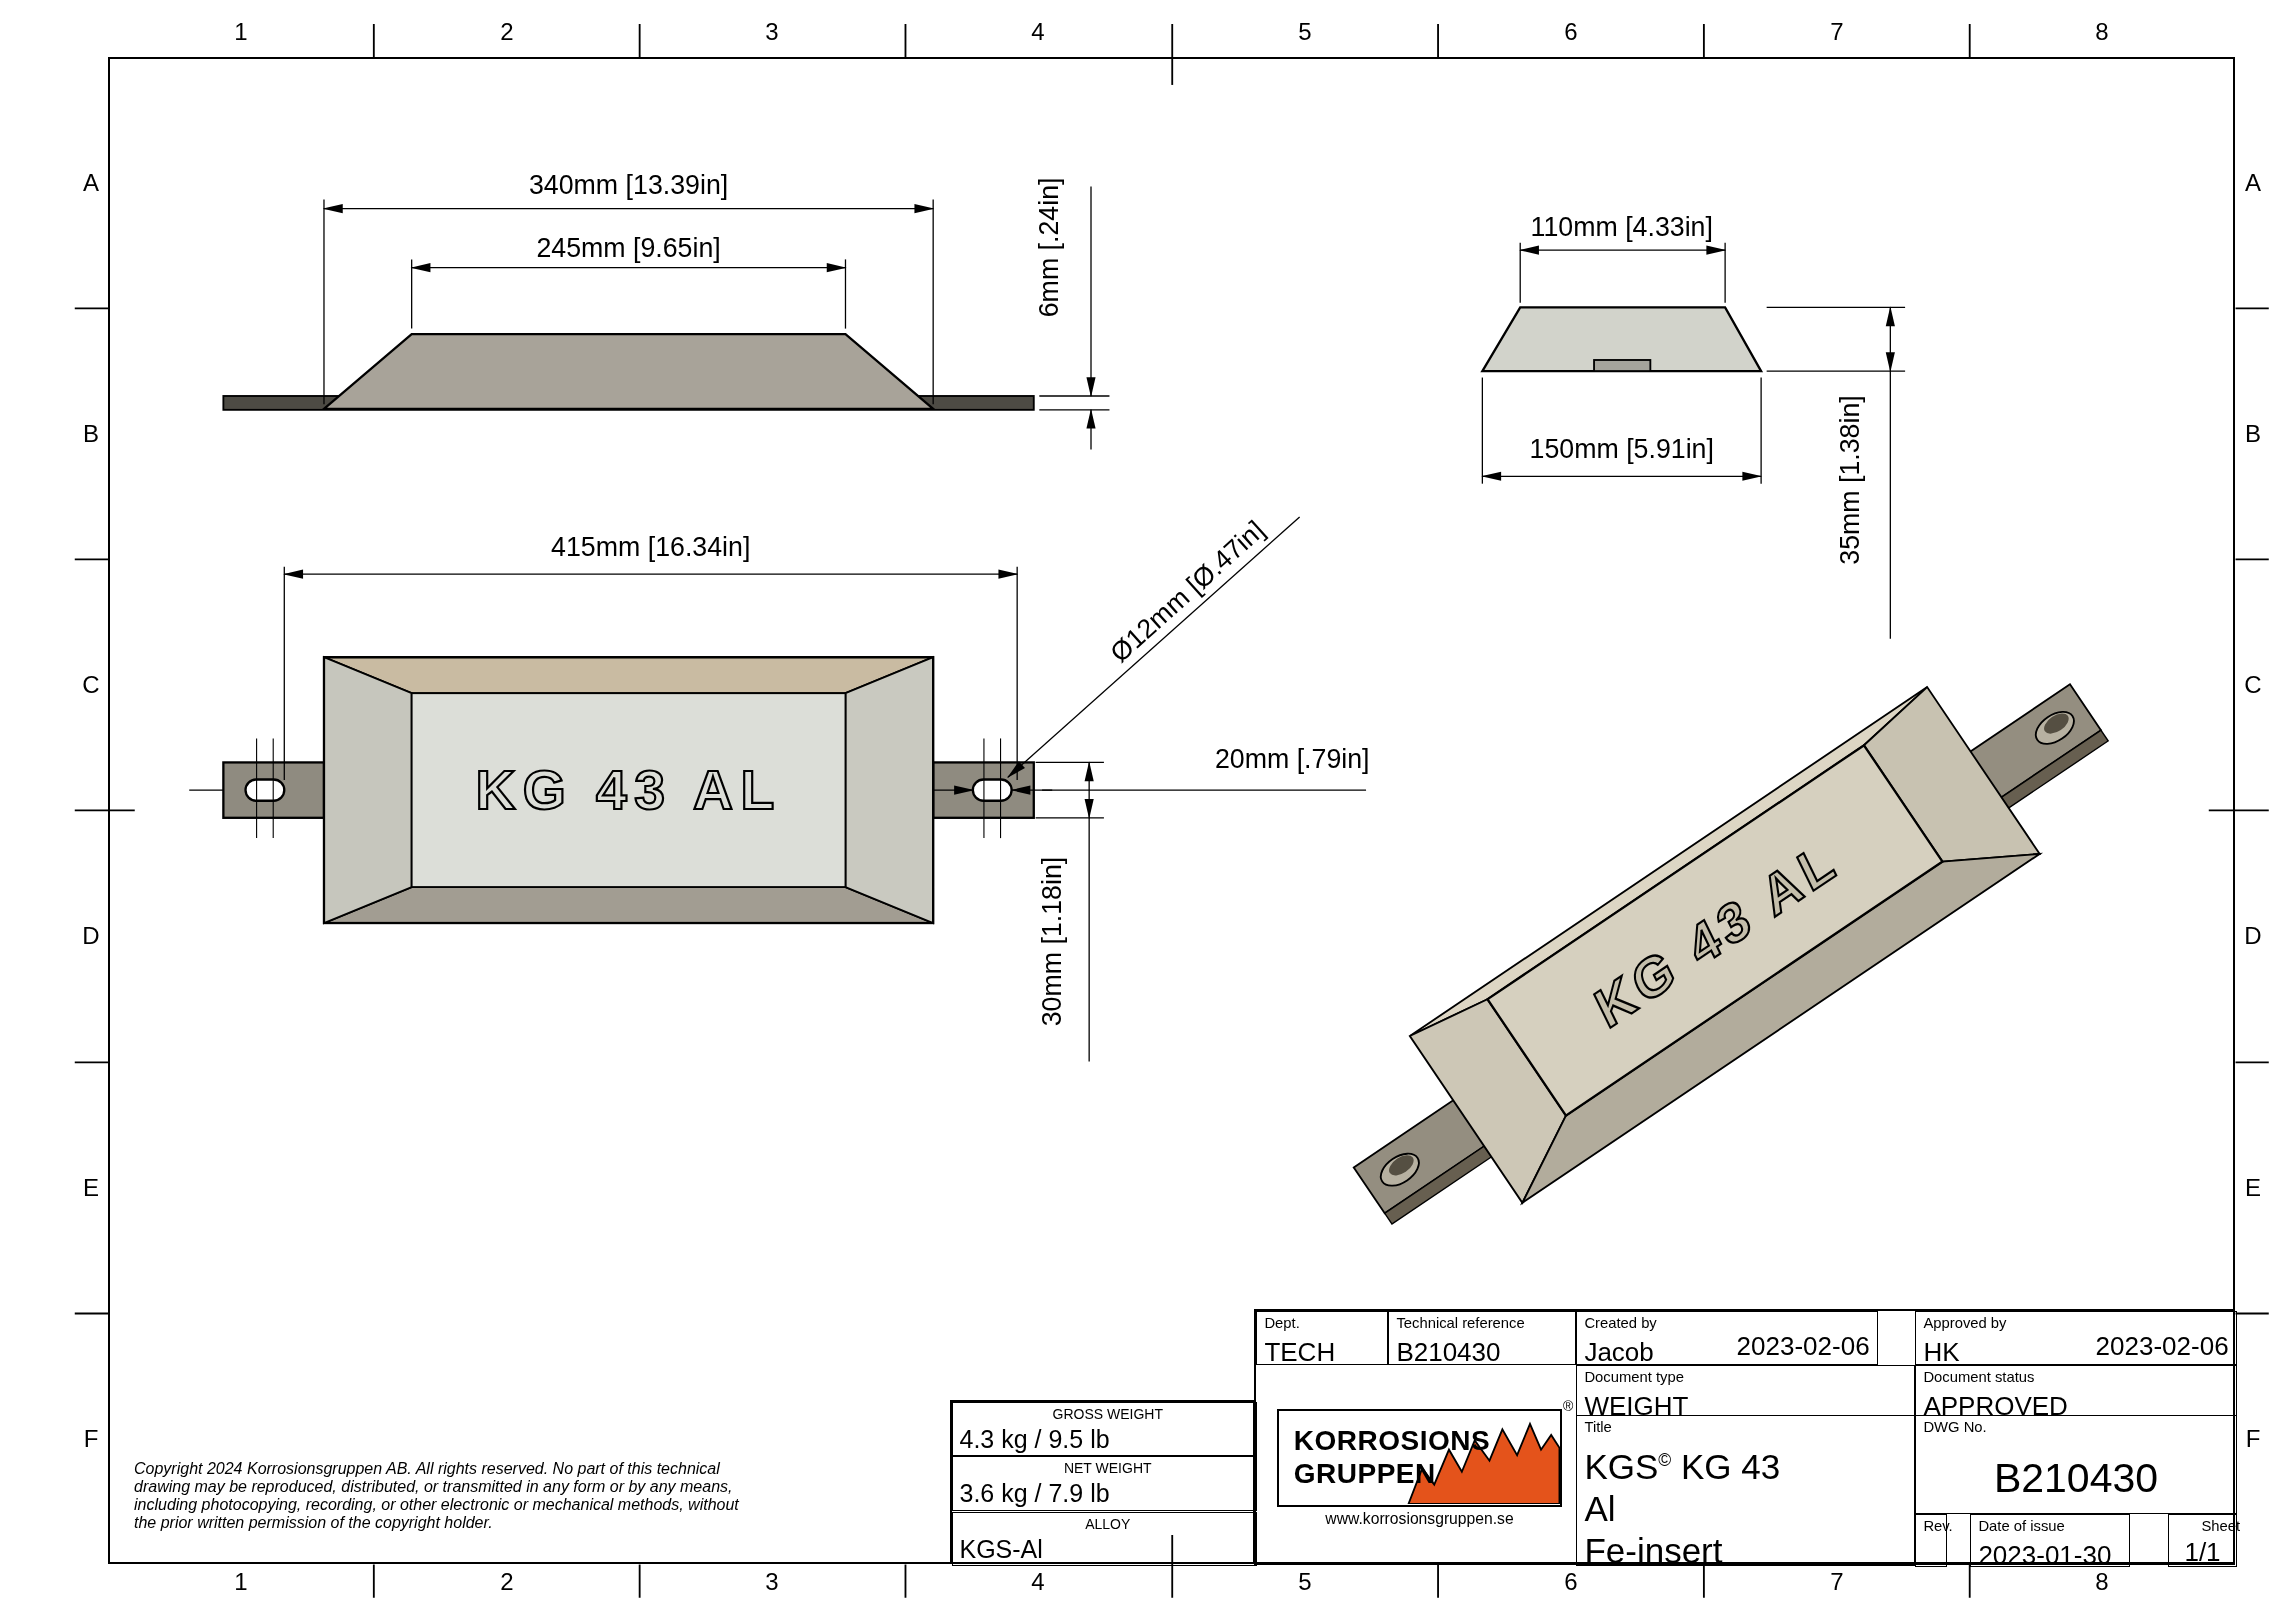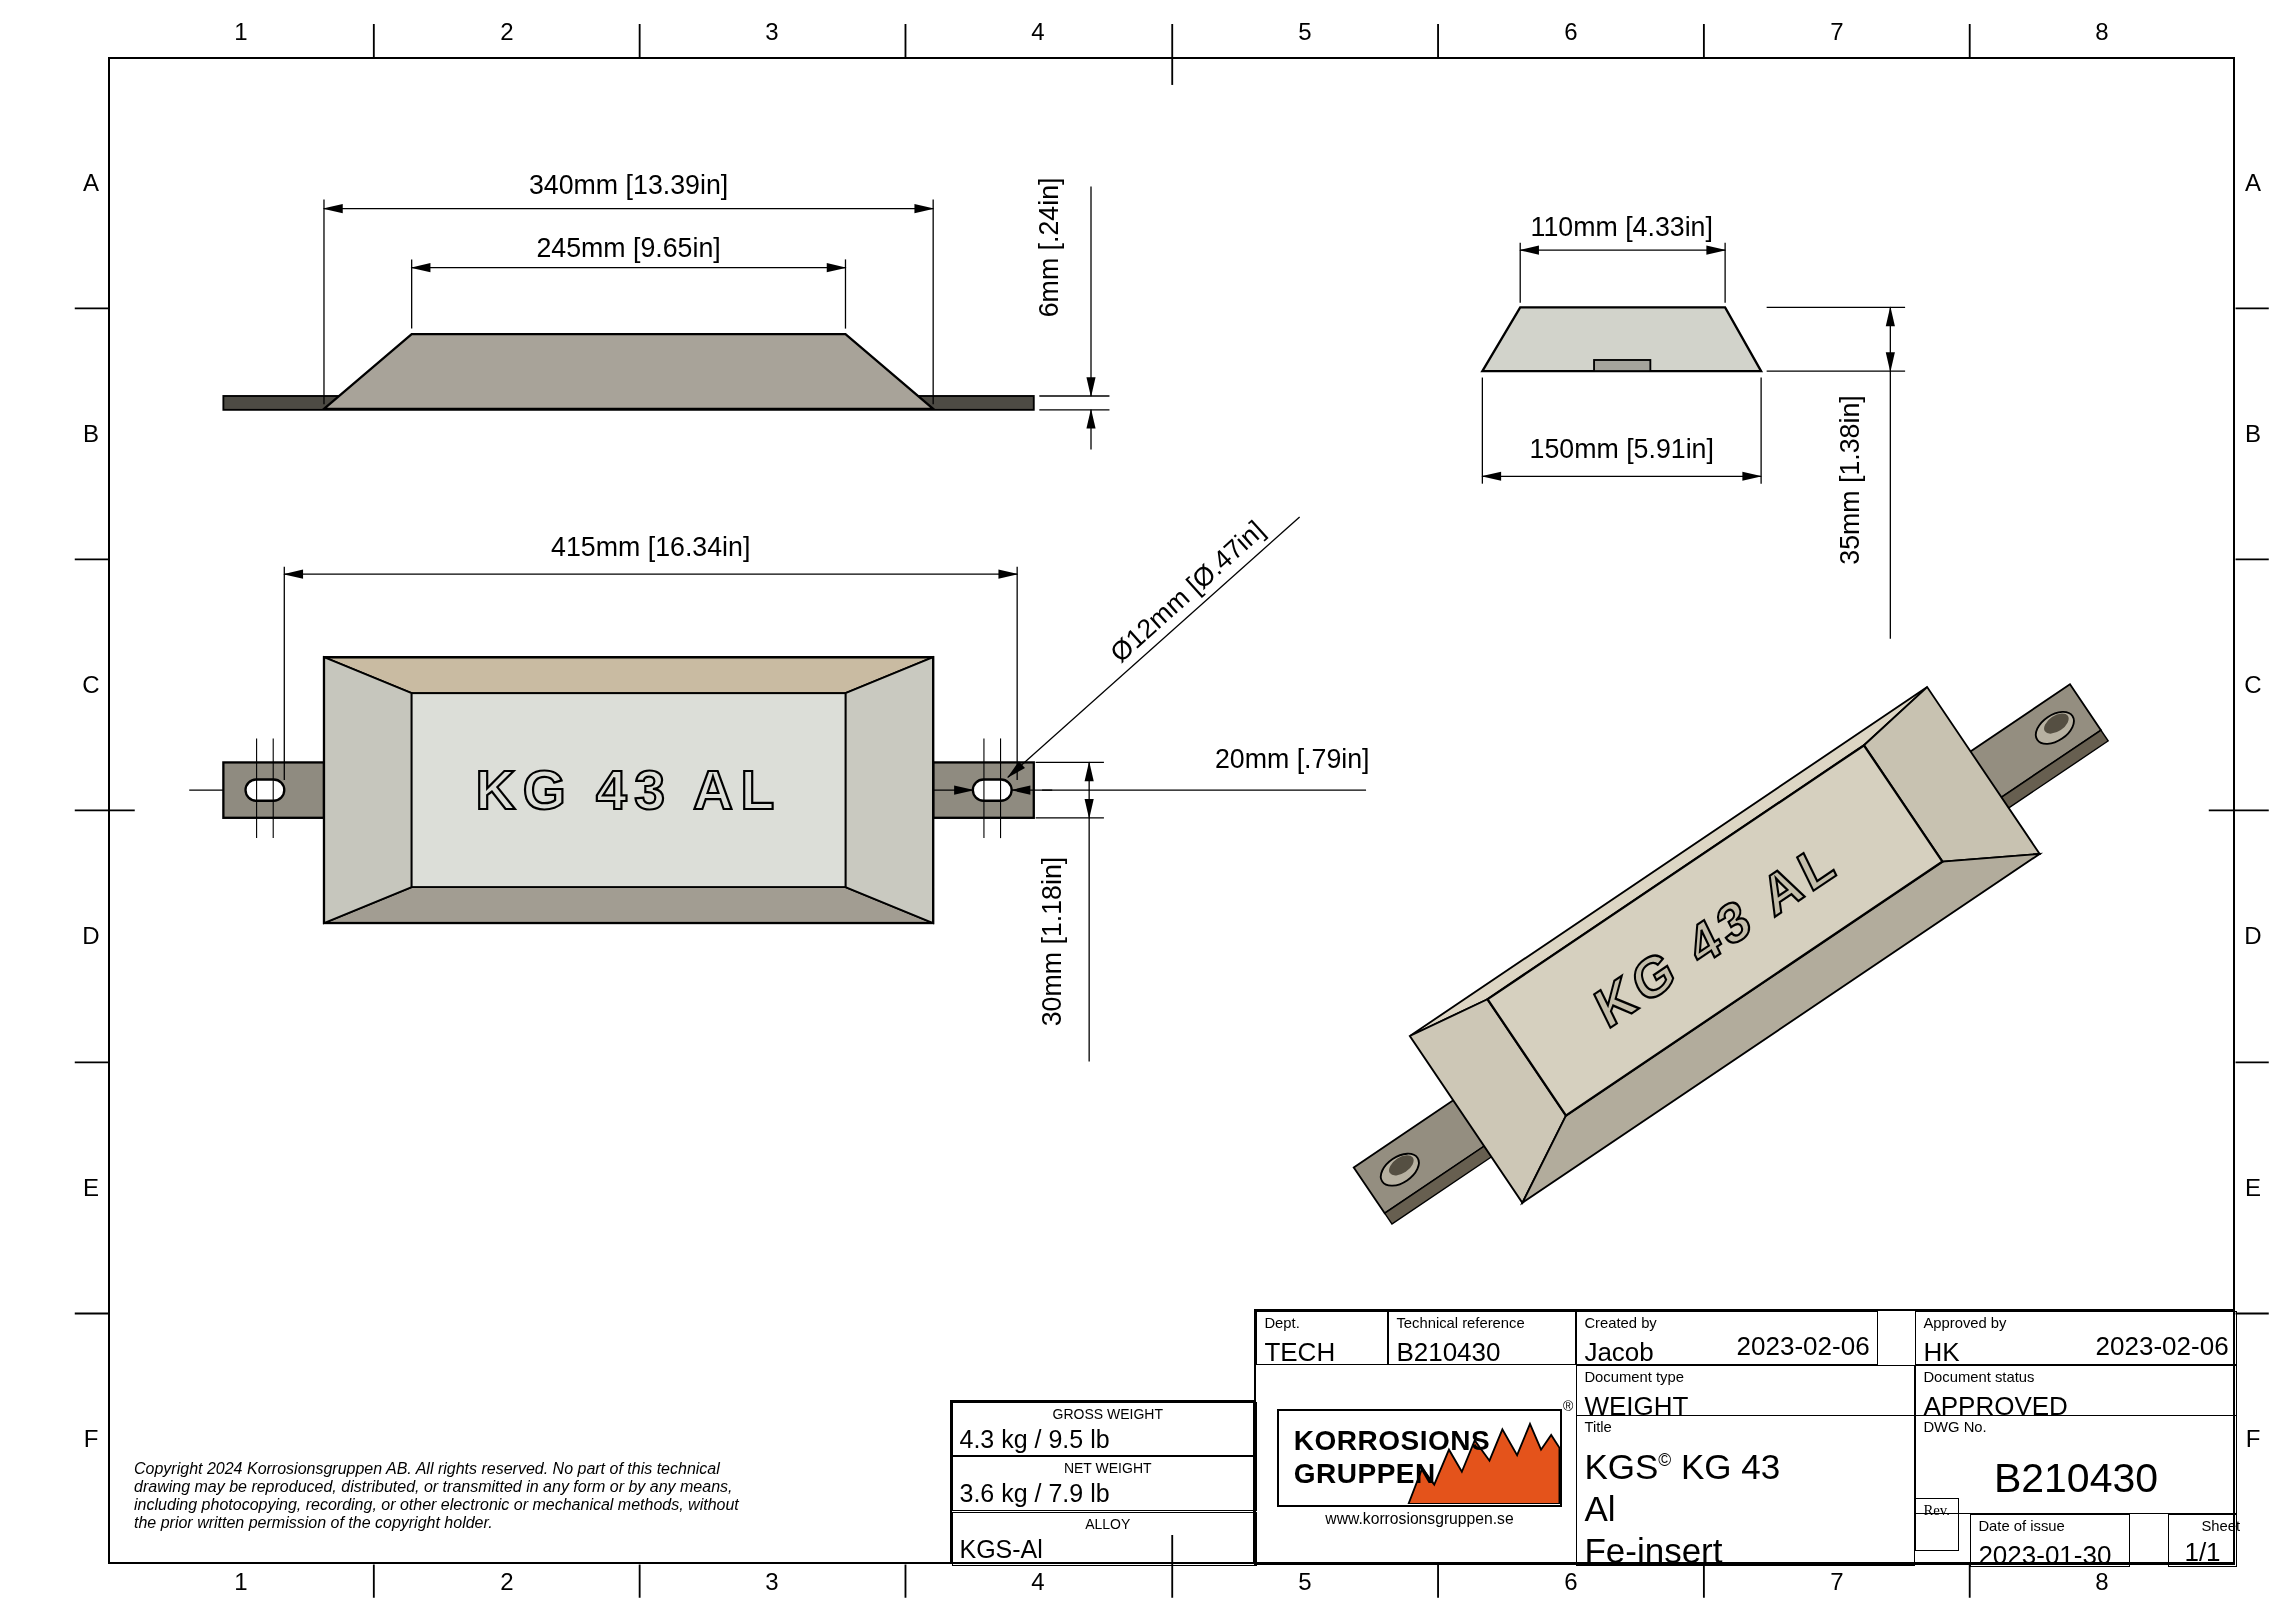"Rev." div.cell { font-family: Liberation Serif, serif -> none; top: 187px -> 203px; width: 44px -> 32px }
